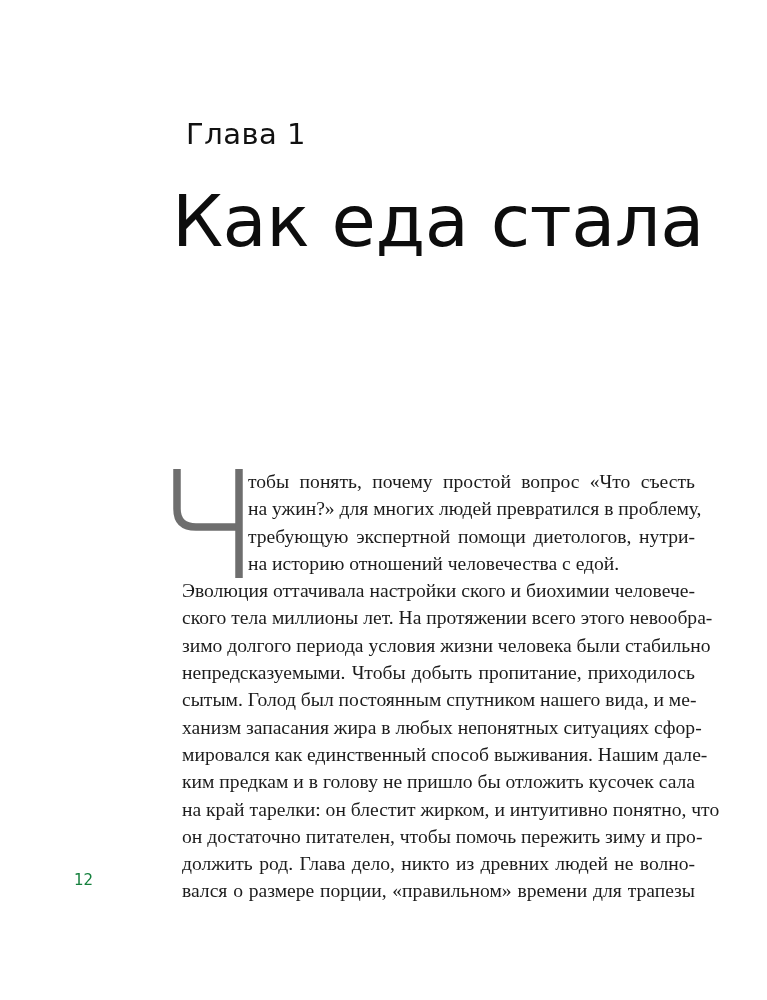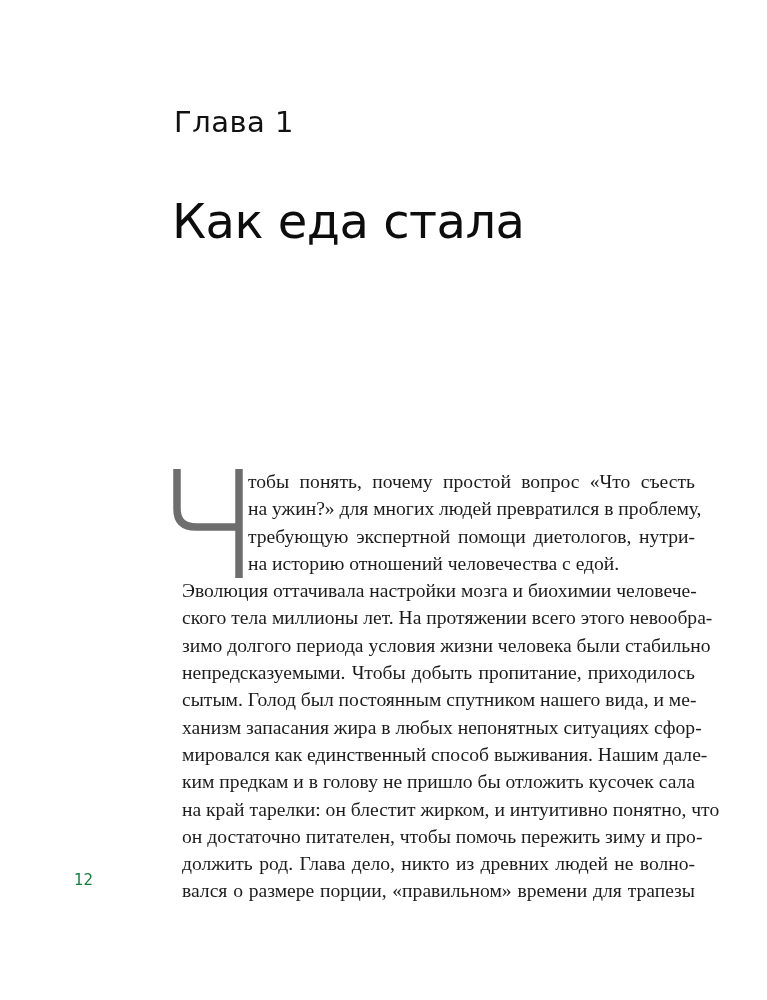"Глава 1" .chapter-label { margin: 0 -> 12px }
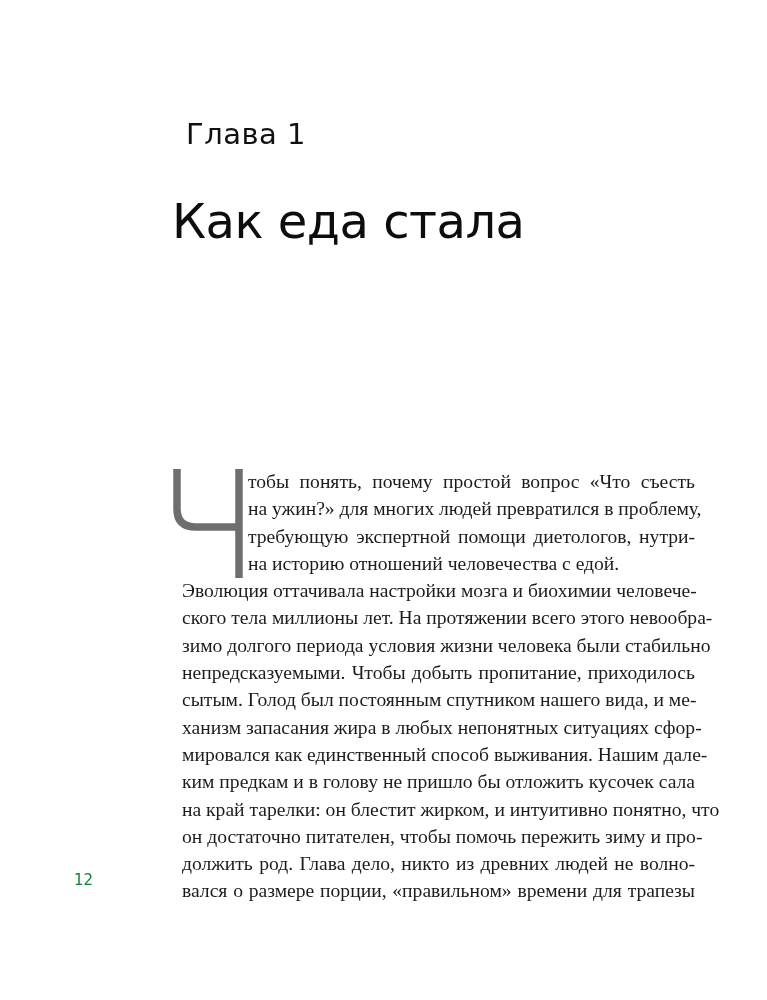"Как еда стала" .chapter-title { font-size: 48px -> 72px }
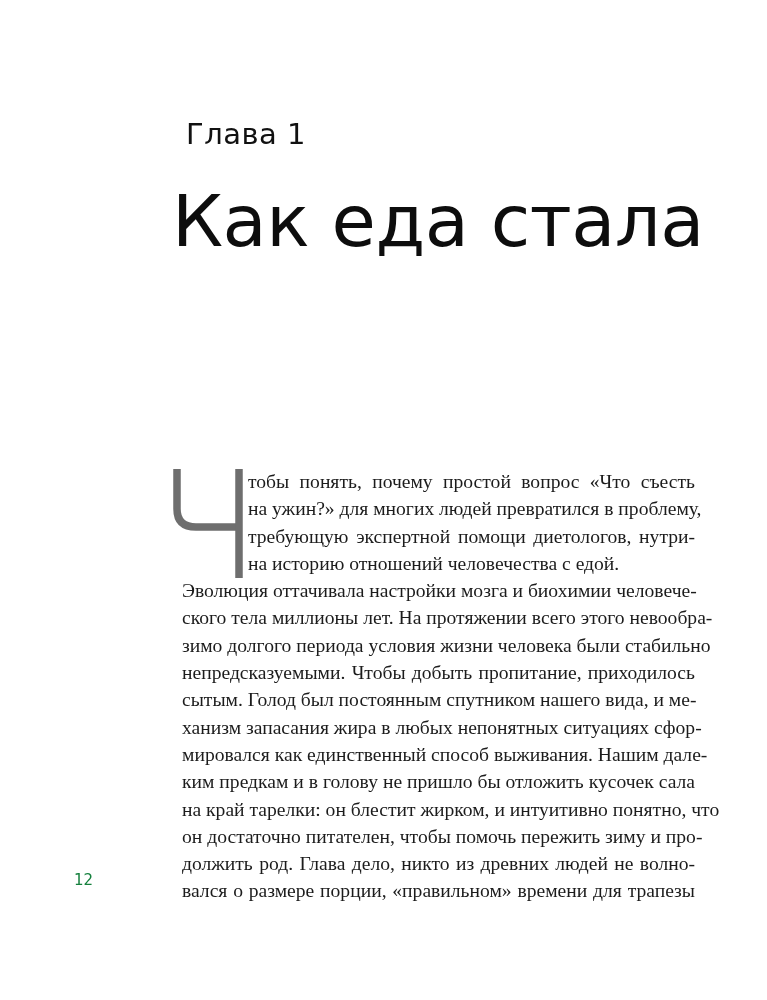"Эволюция оттачивала настройки мозга и" span.line { text: мозга -> ского }
